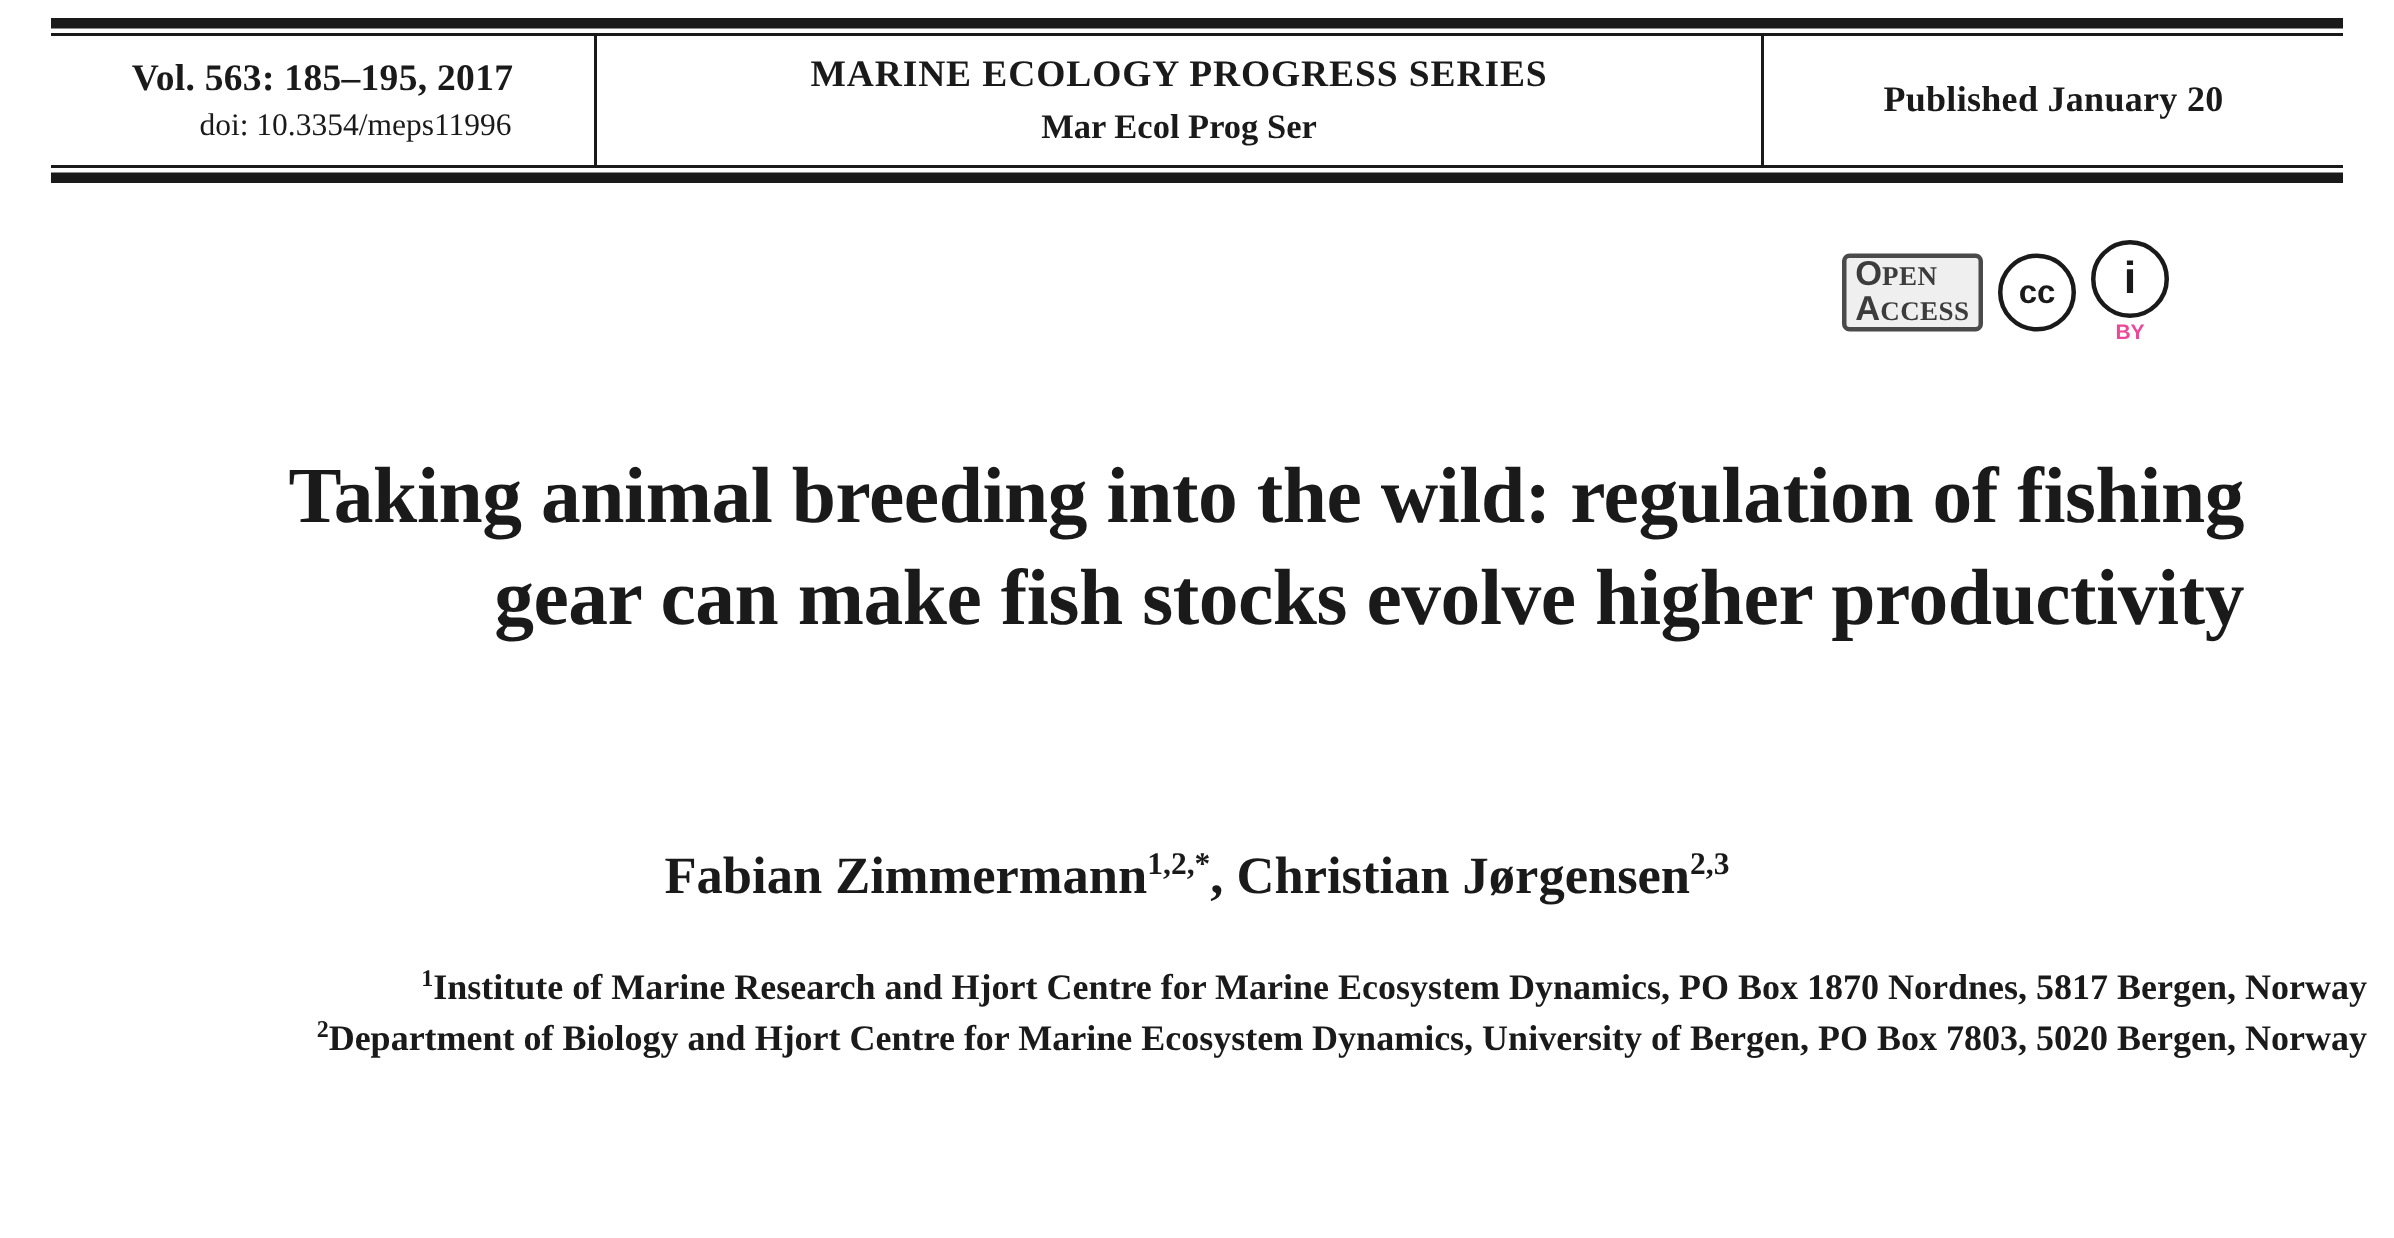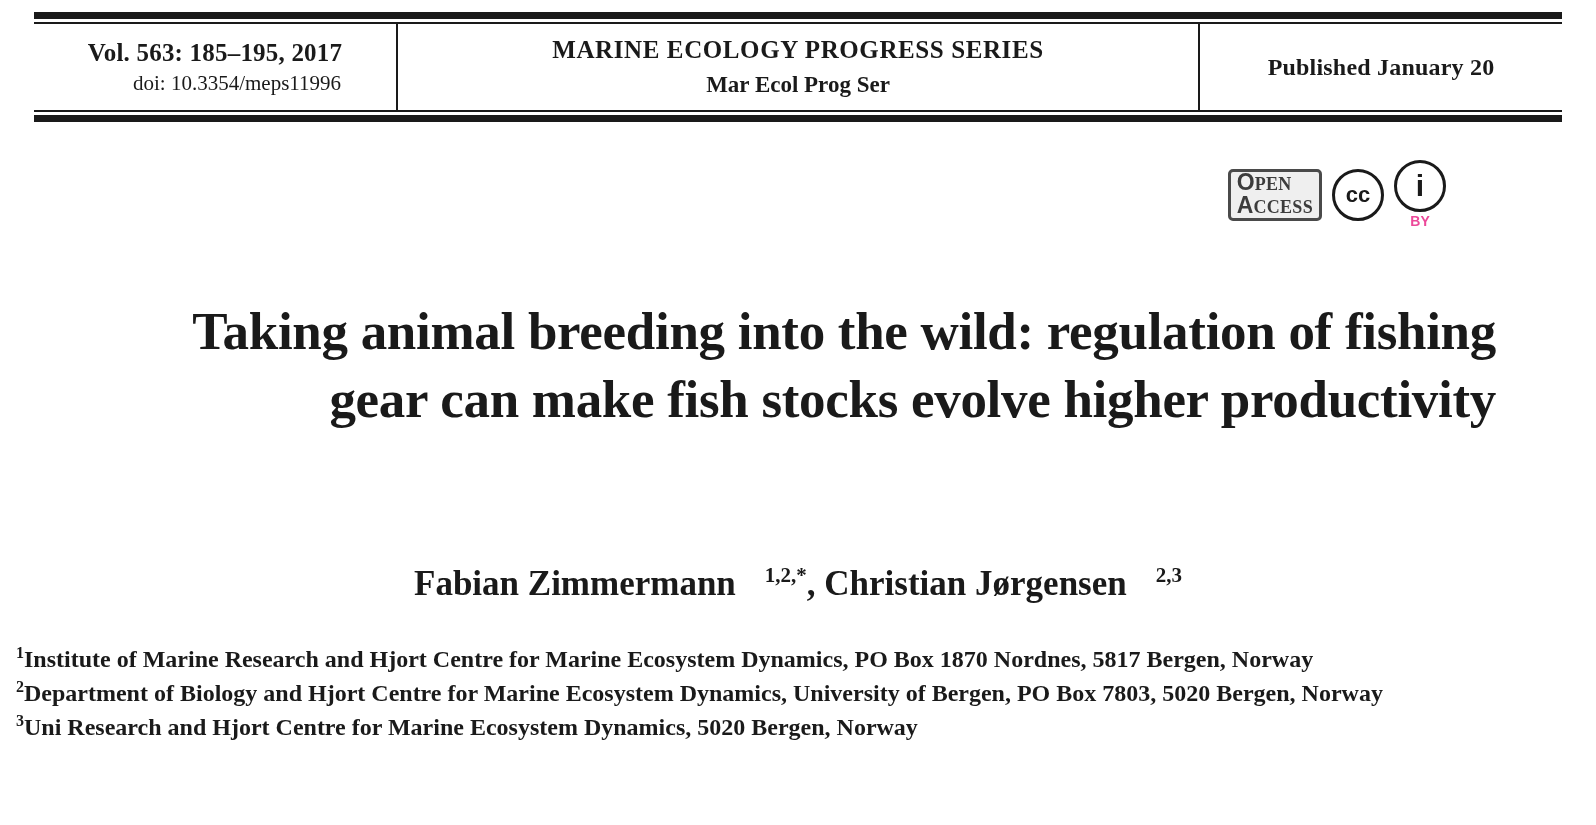"Published January 20" .mast-right { padding: 0 6px -> 0 18px }
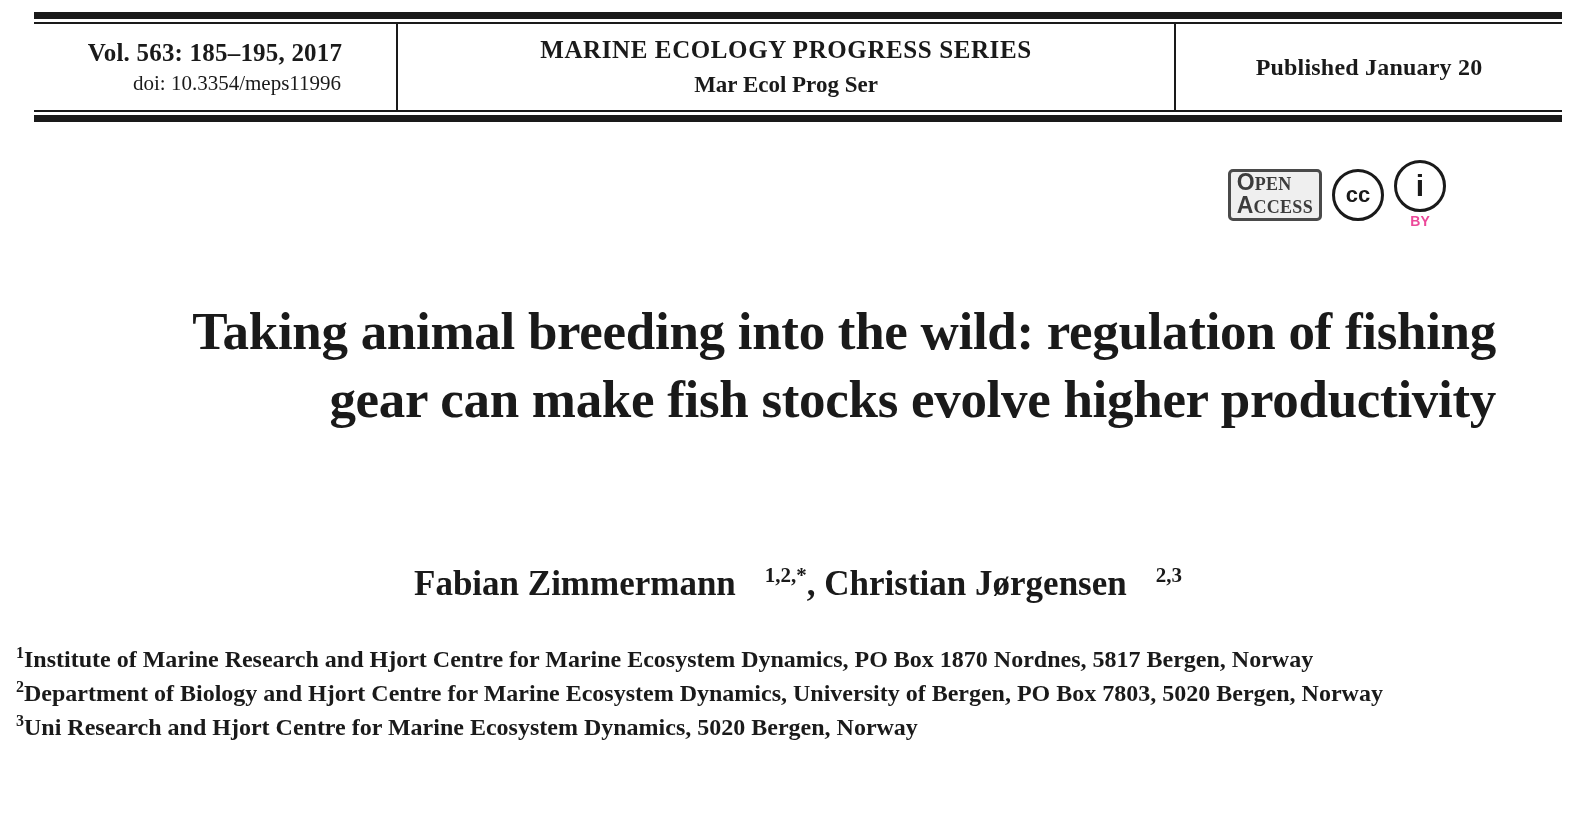"1,2,*" .authors sup { margin-left: 29px -> none }
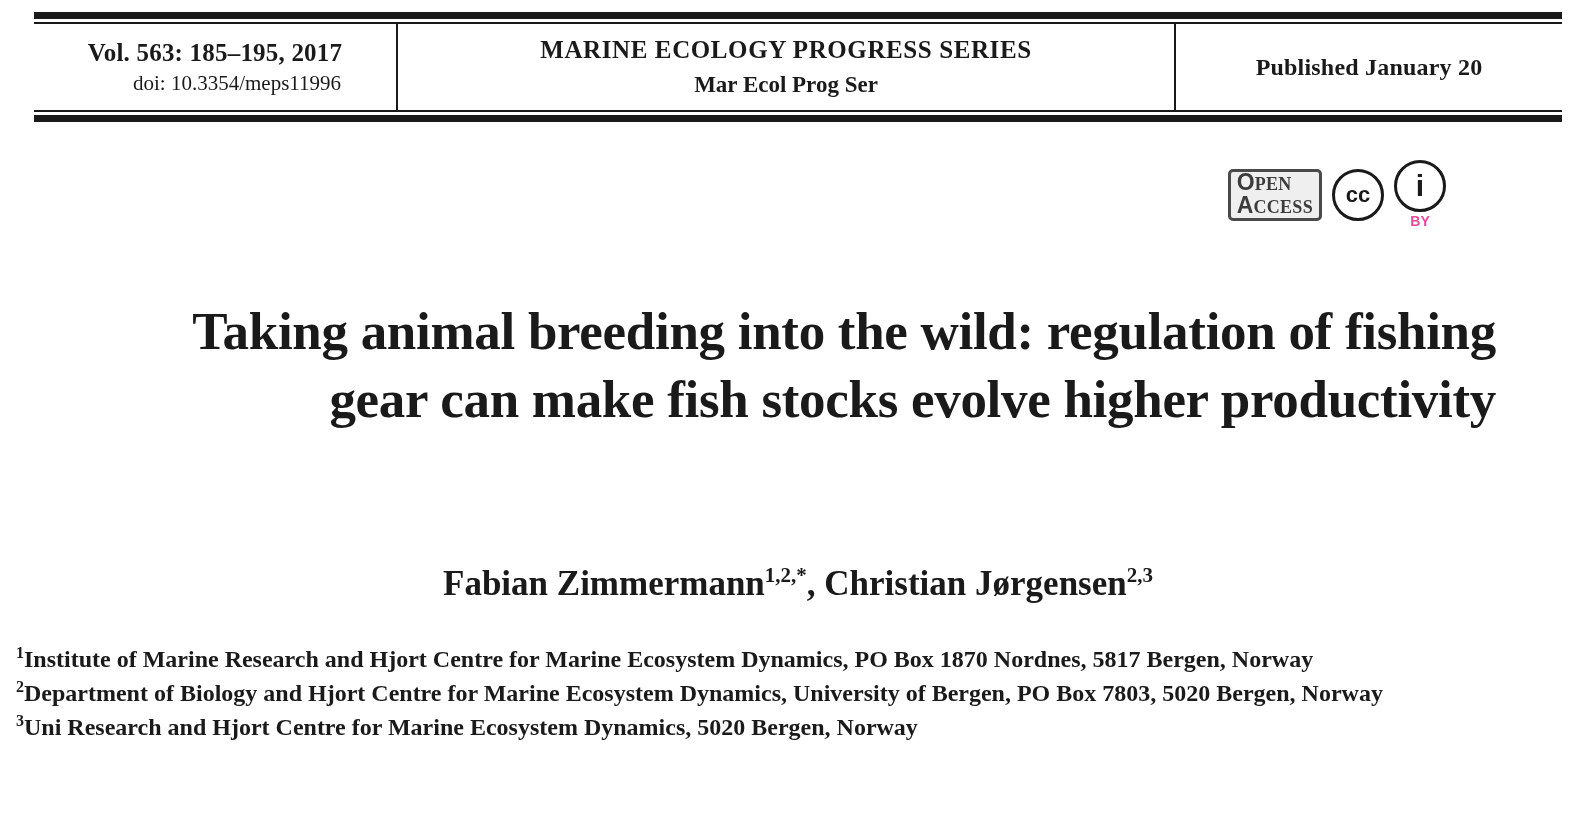"1Institute of Marine Research and" .affiliations { left: 16px -> 38px; text-align: left -> right }
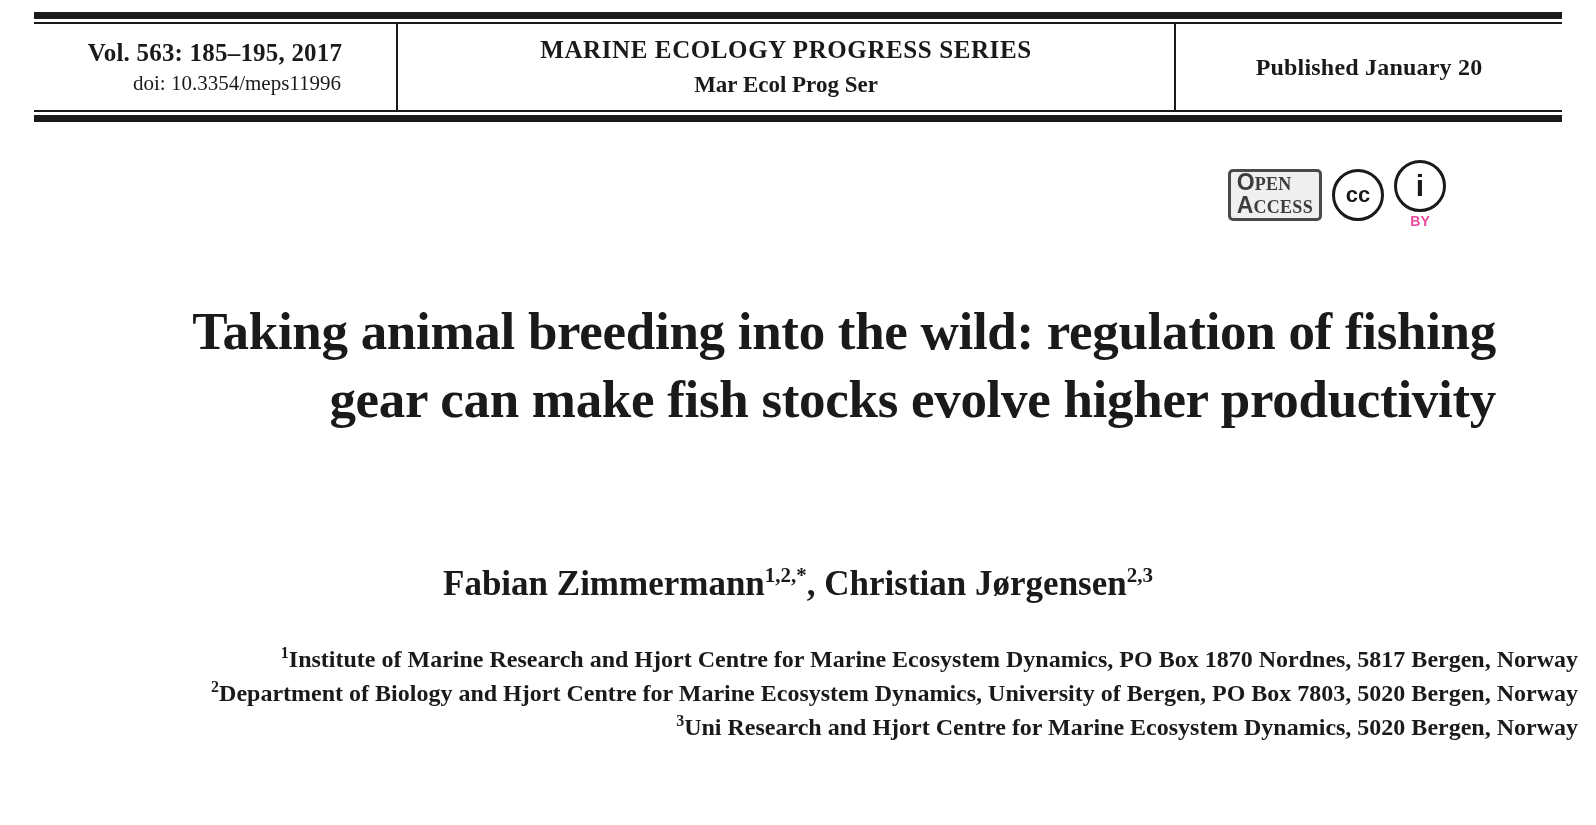"3Uni Research and Hjort Centre" p.aff { html: <p><sup>3</sup><span>Uni Research and Hjort Centre for Marine Ecosystem Dynamics, 5020 Bergen, Norway</span></p> -> none }
